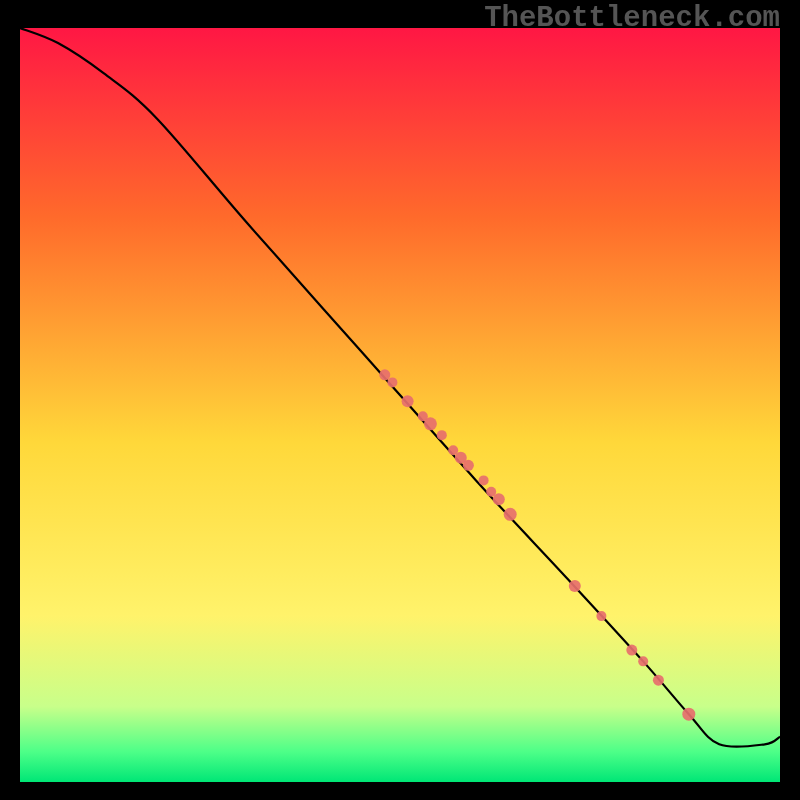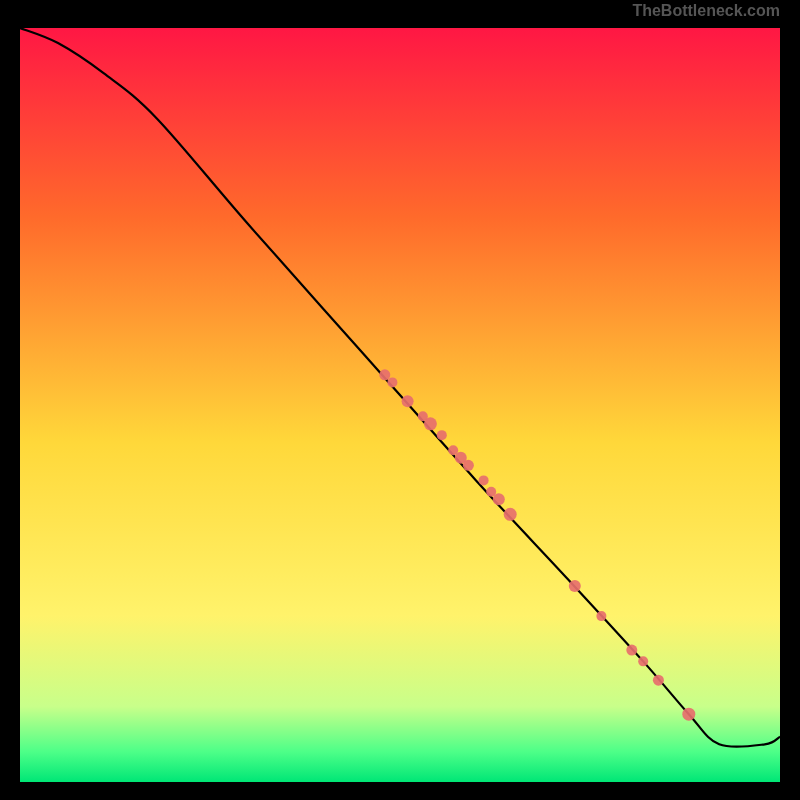"TheBottleneck.com" .attribution { font-family: none -> Liberation Mono, monospace; font-size: 16px -> 29px }
